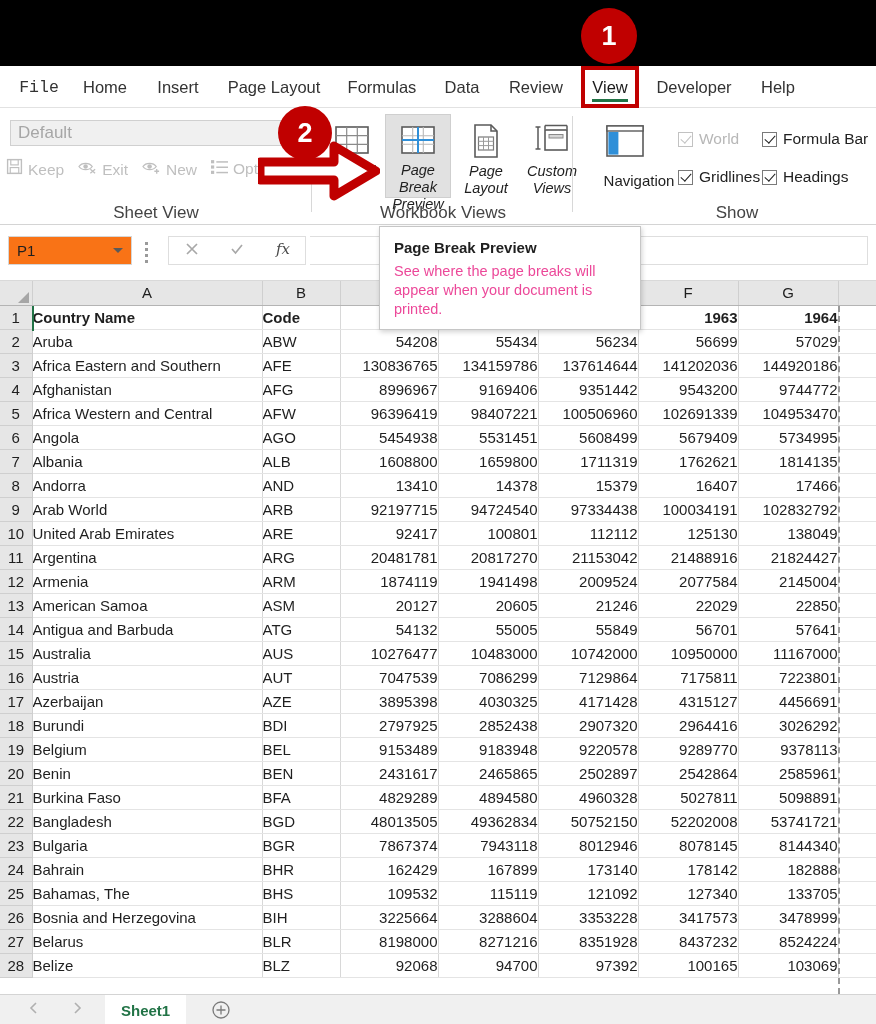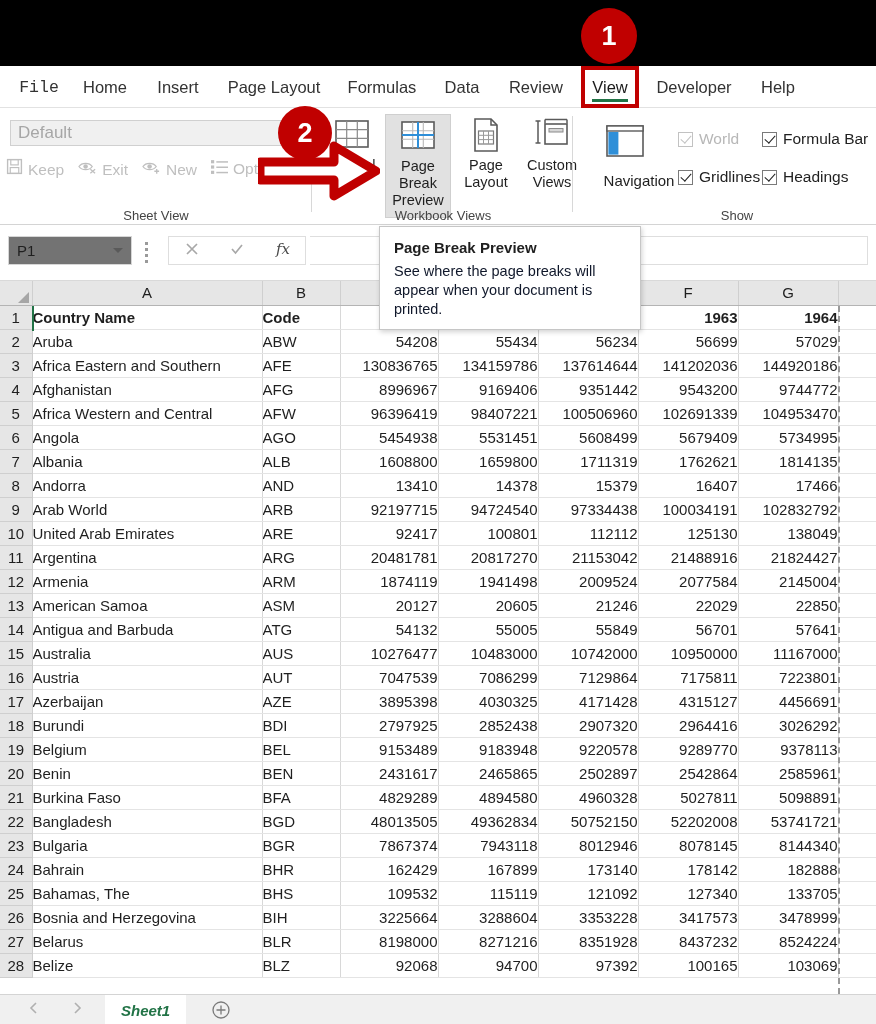"Page Break" .wbbtn { font-style: none -> italic; height: 104px -> 84px; padding-top: none -> 6px }
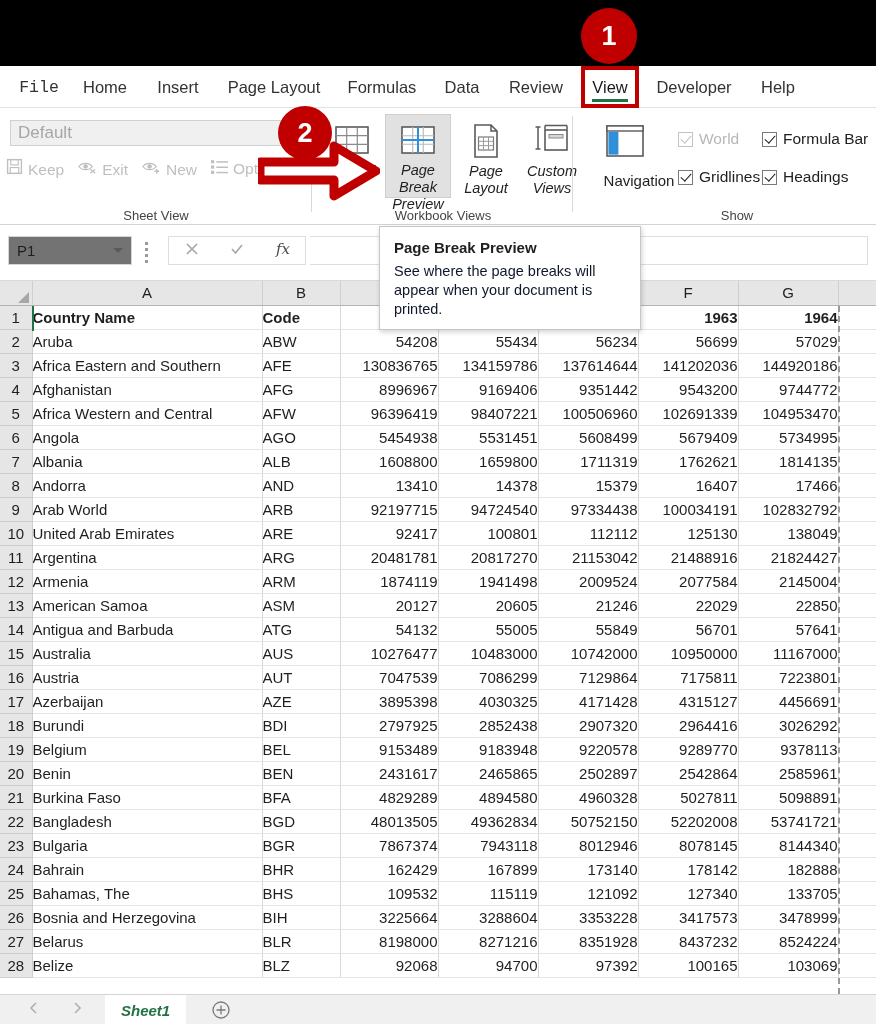"Sheet View" .group-label { font-size: 13px -> 17px }
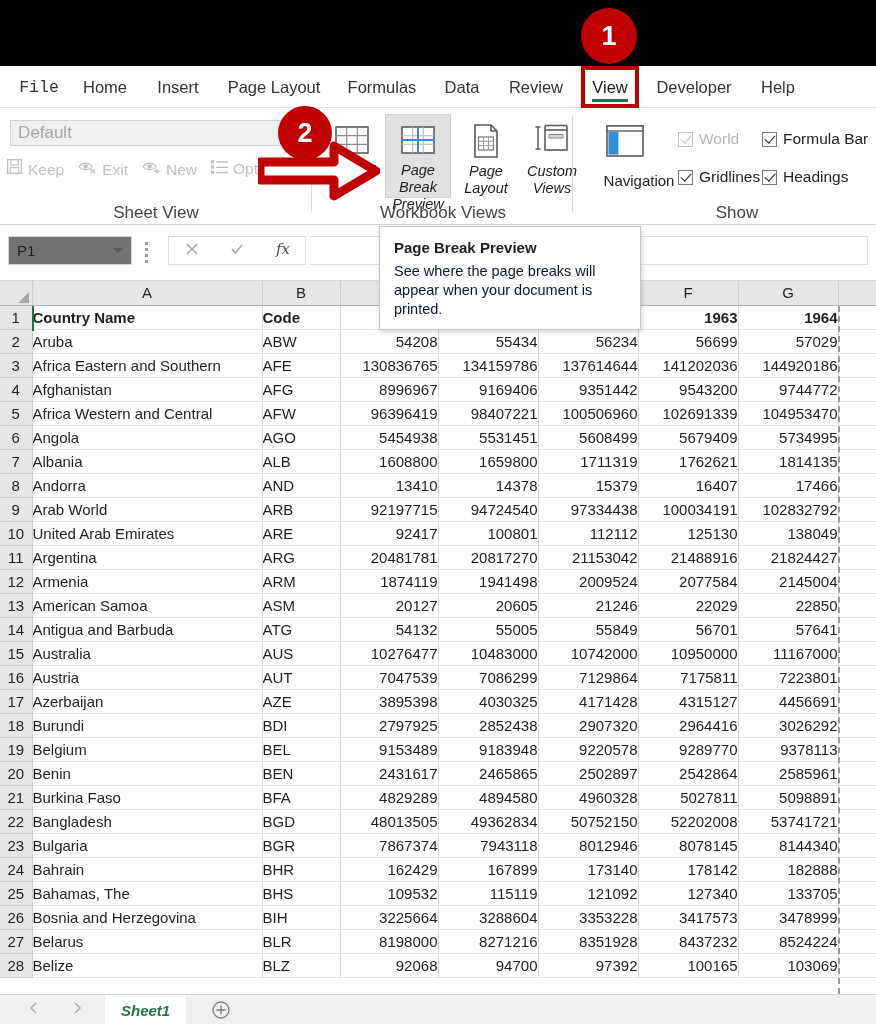"P1" .namebox { background: #737373 -> #f97316 }
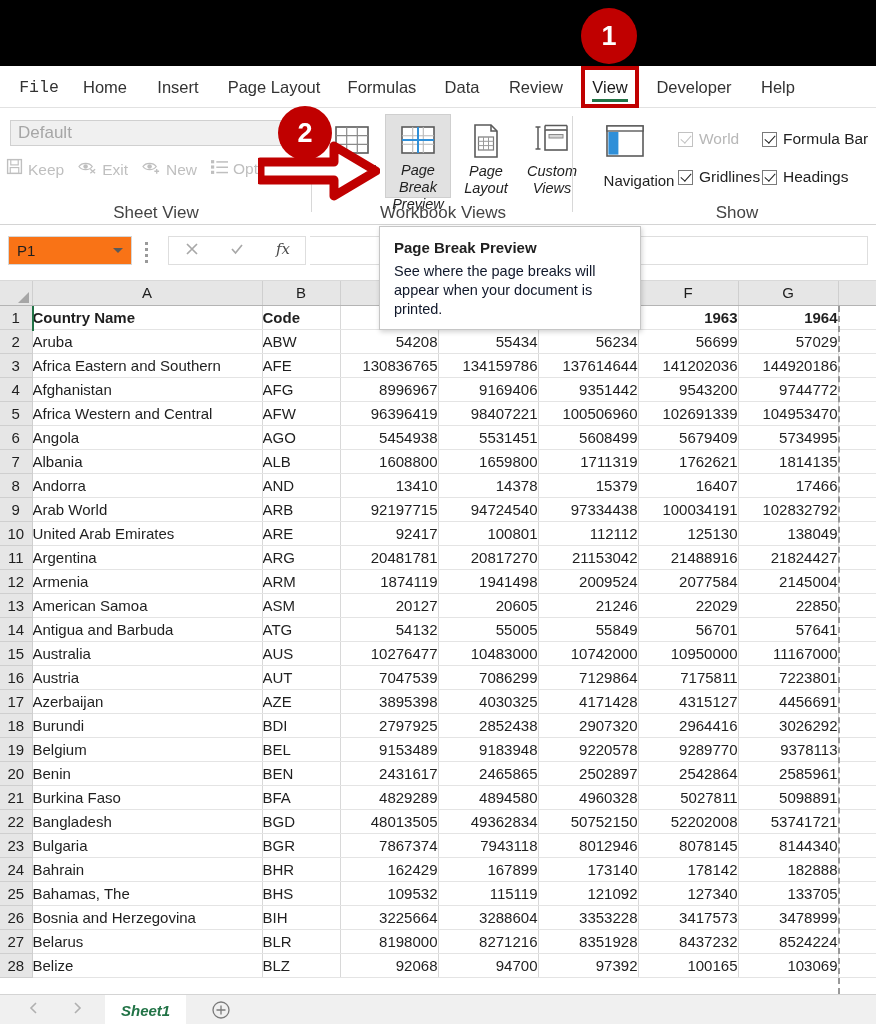"See where the page breaks" .tooltip .tt-body { color: #0f172a -> #ec4899 }
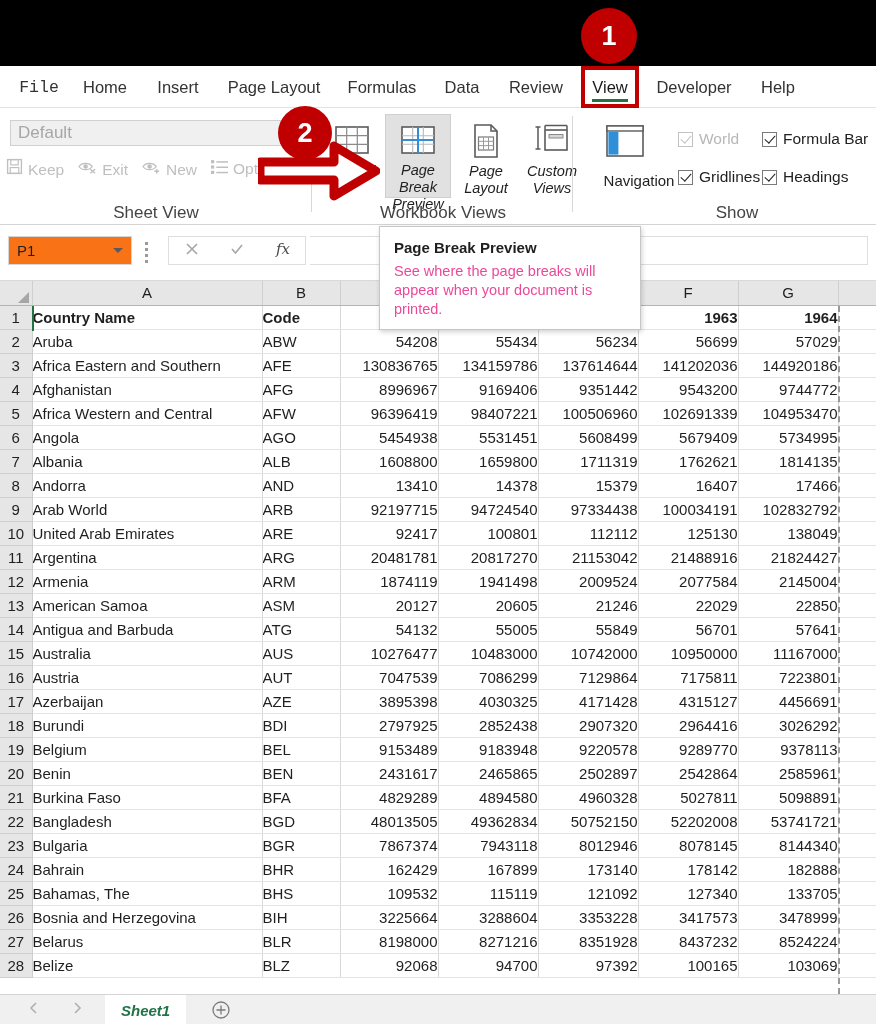"Sheet1" .tabstrip { font-style: italic -> none }
